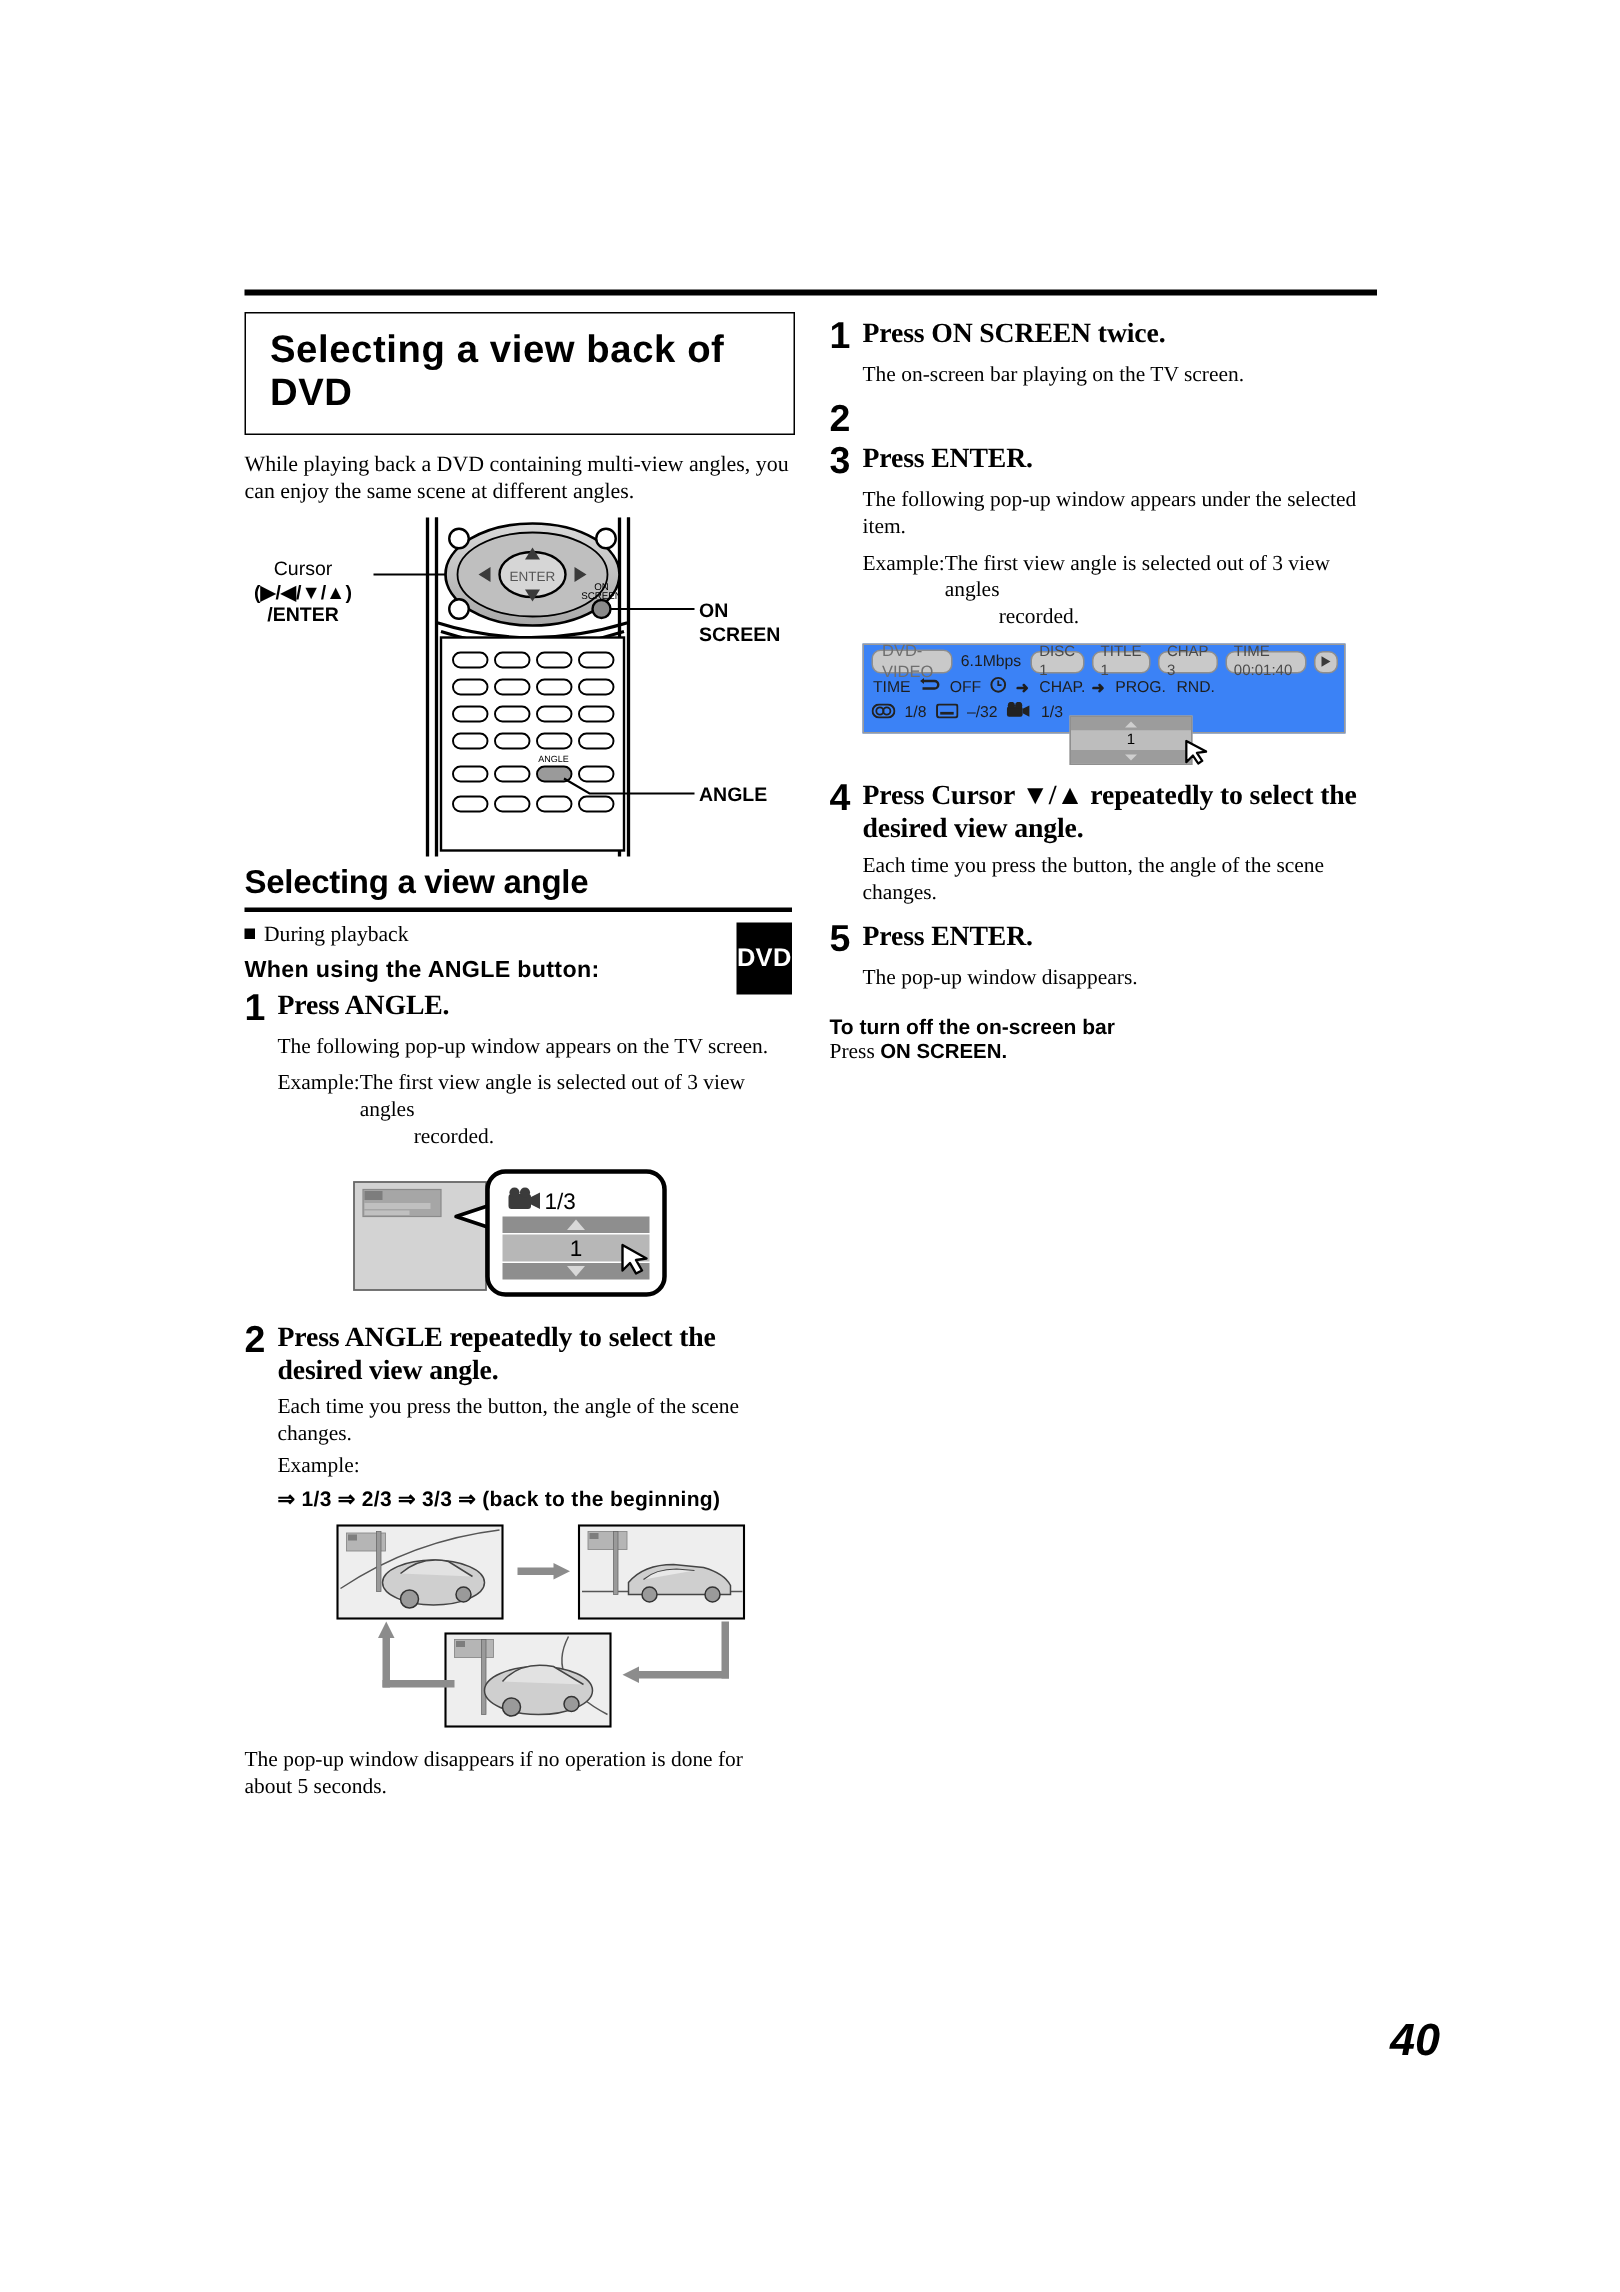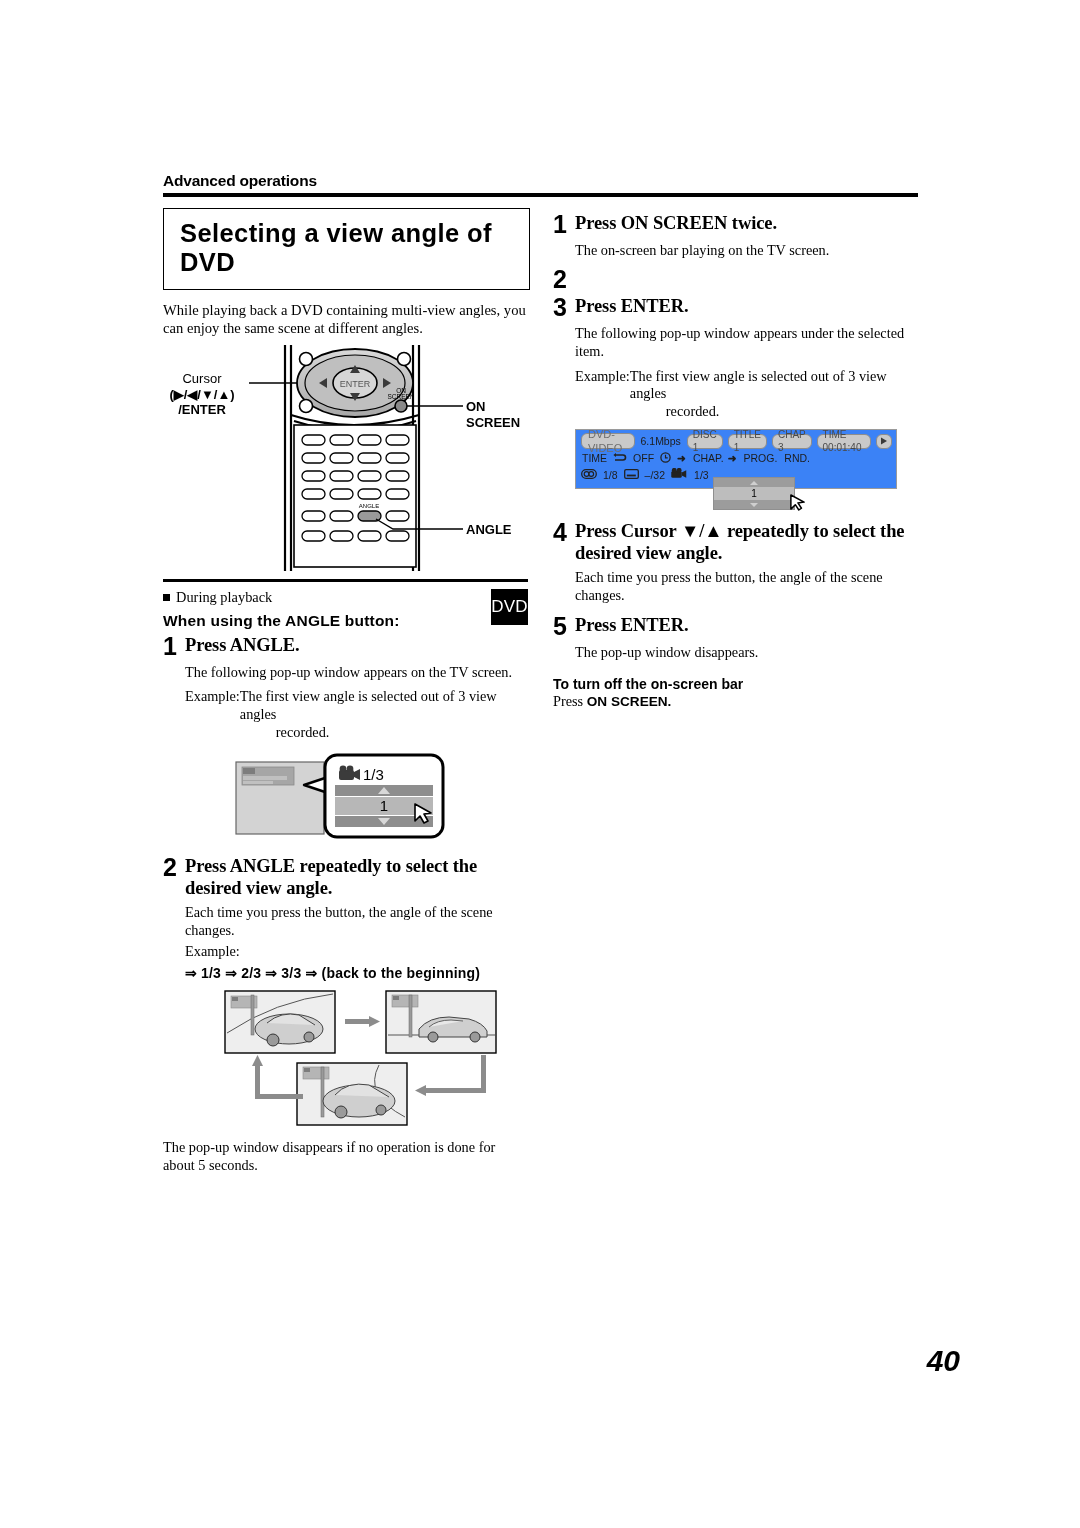"Advanced operations" div.runhead { html: <div>Advanced operations</div> -> none }
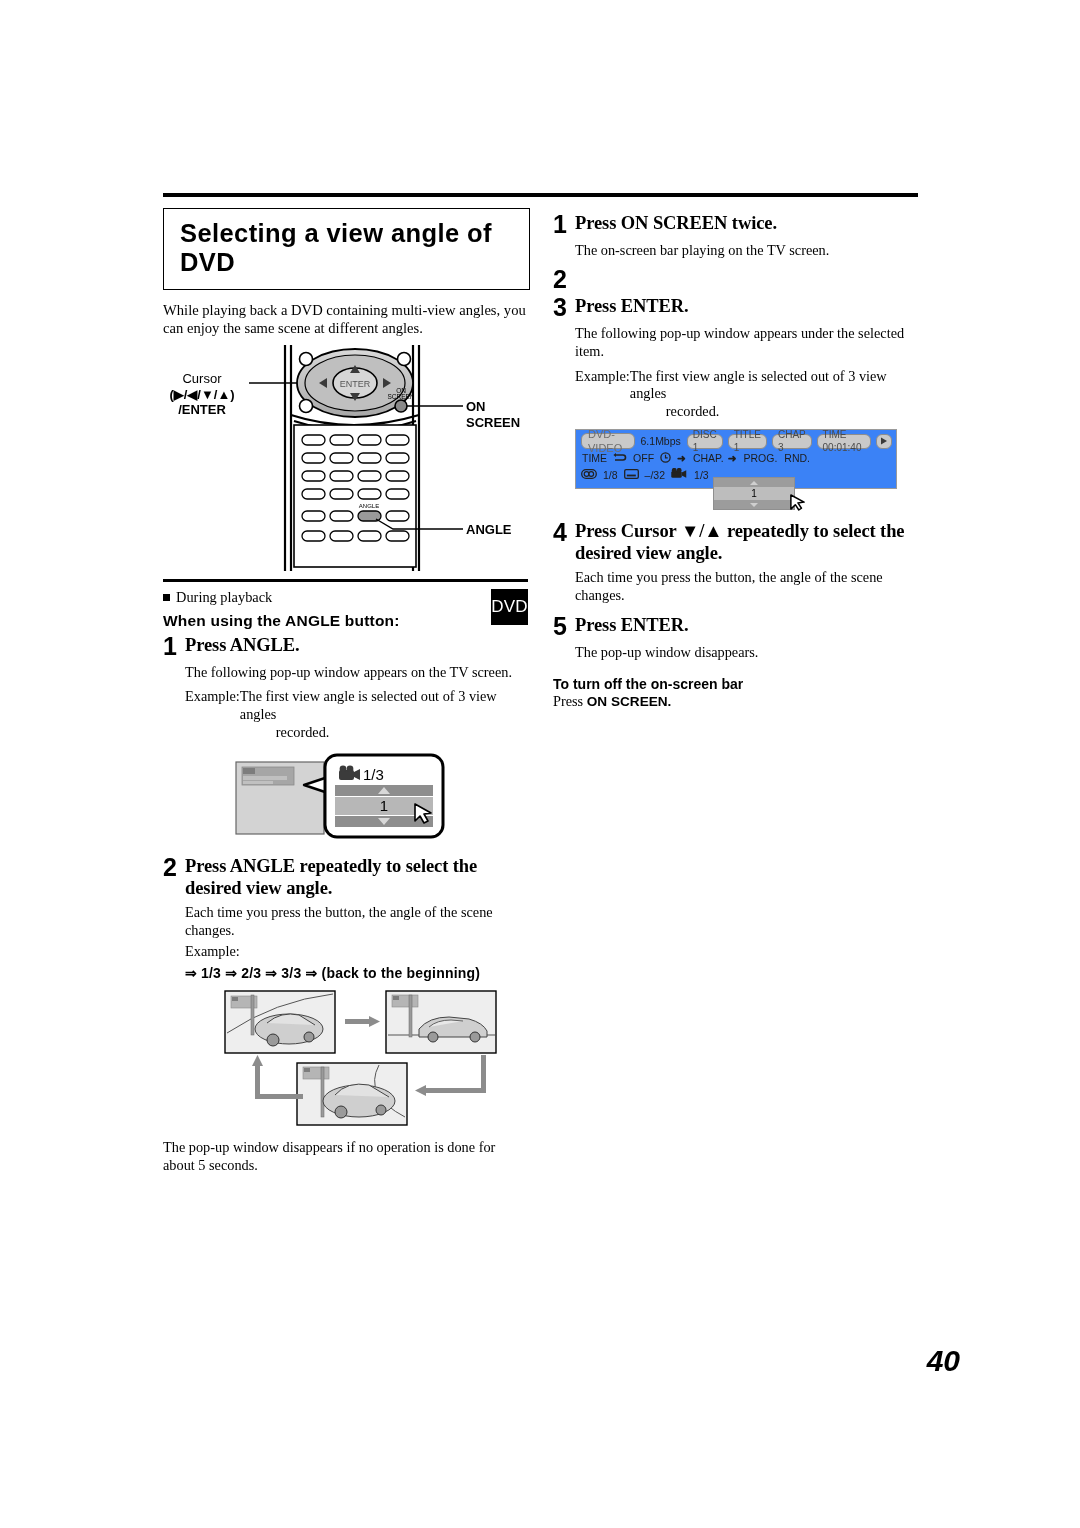"Selecting a view angle of" h1 { text: angle -> back }
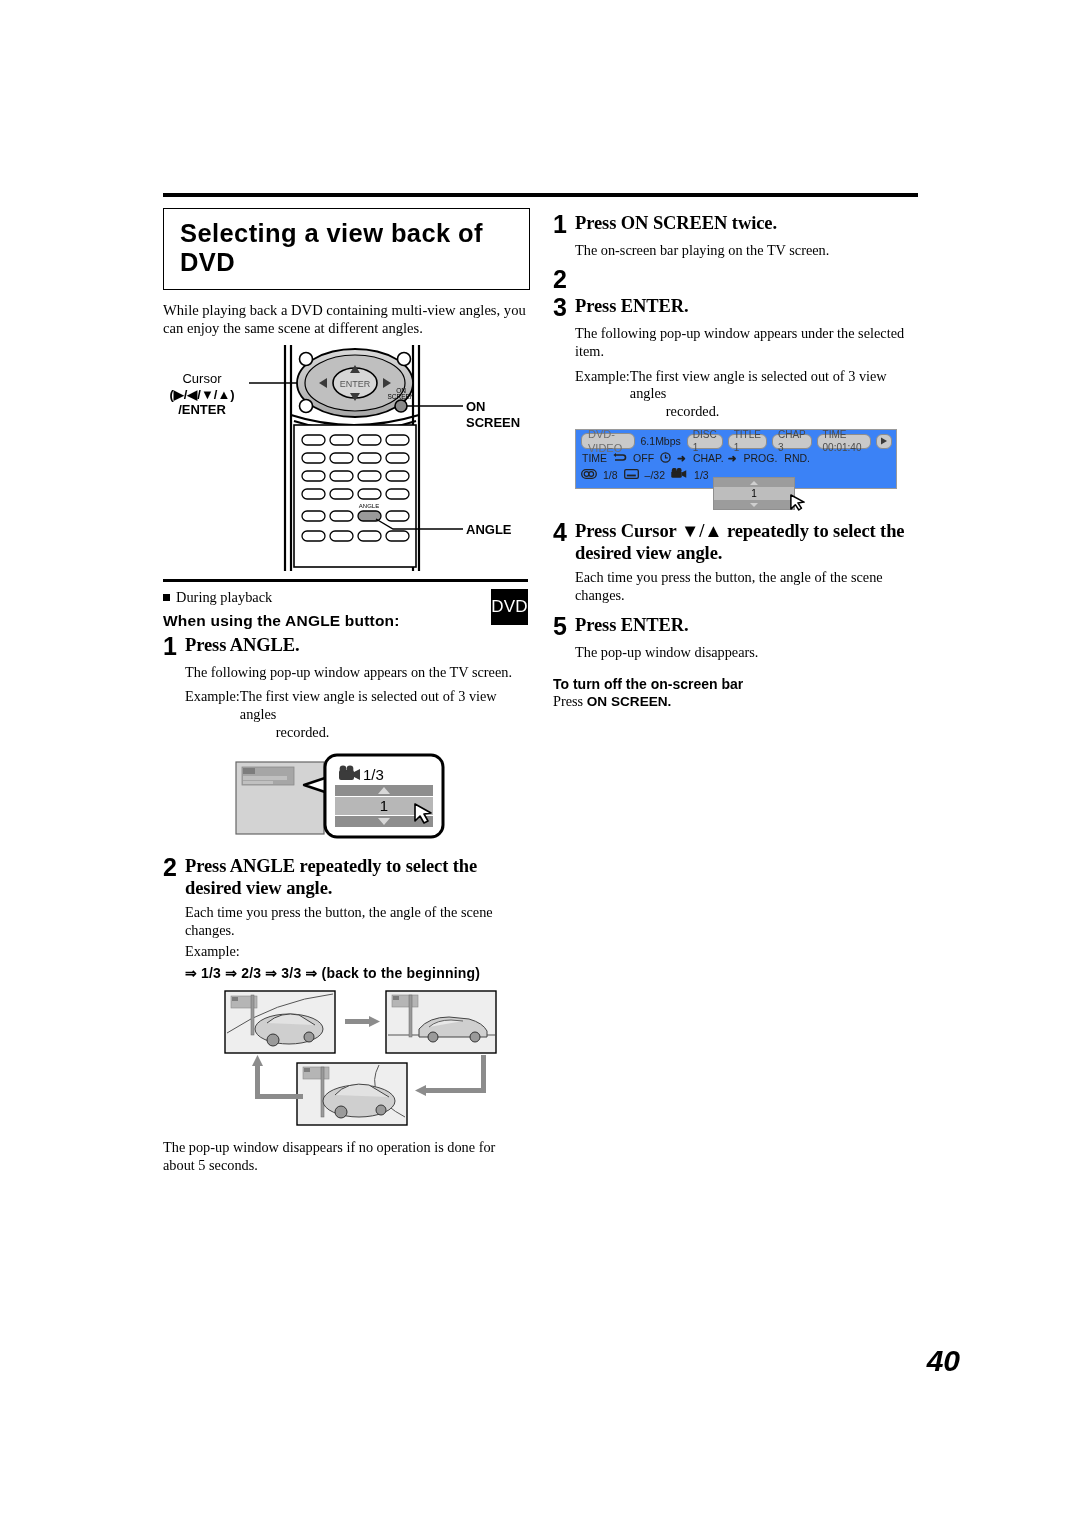"Selecting a view angle" div.sect-h { html: none -> <div>Selecting a view angle</div> }
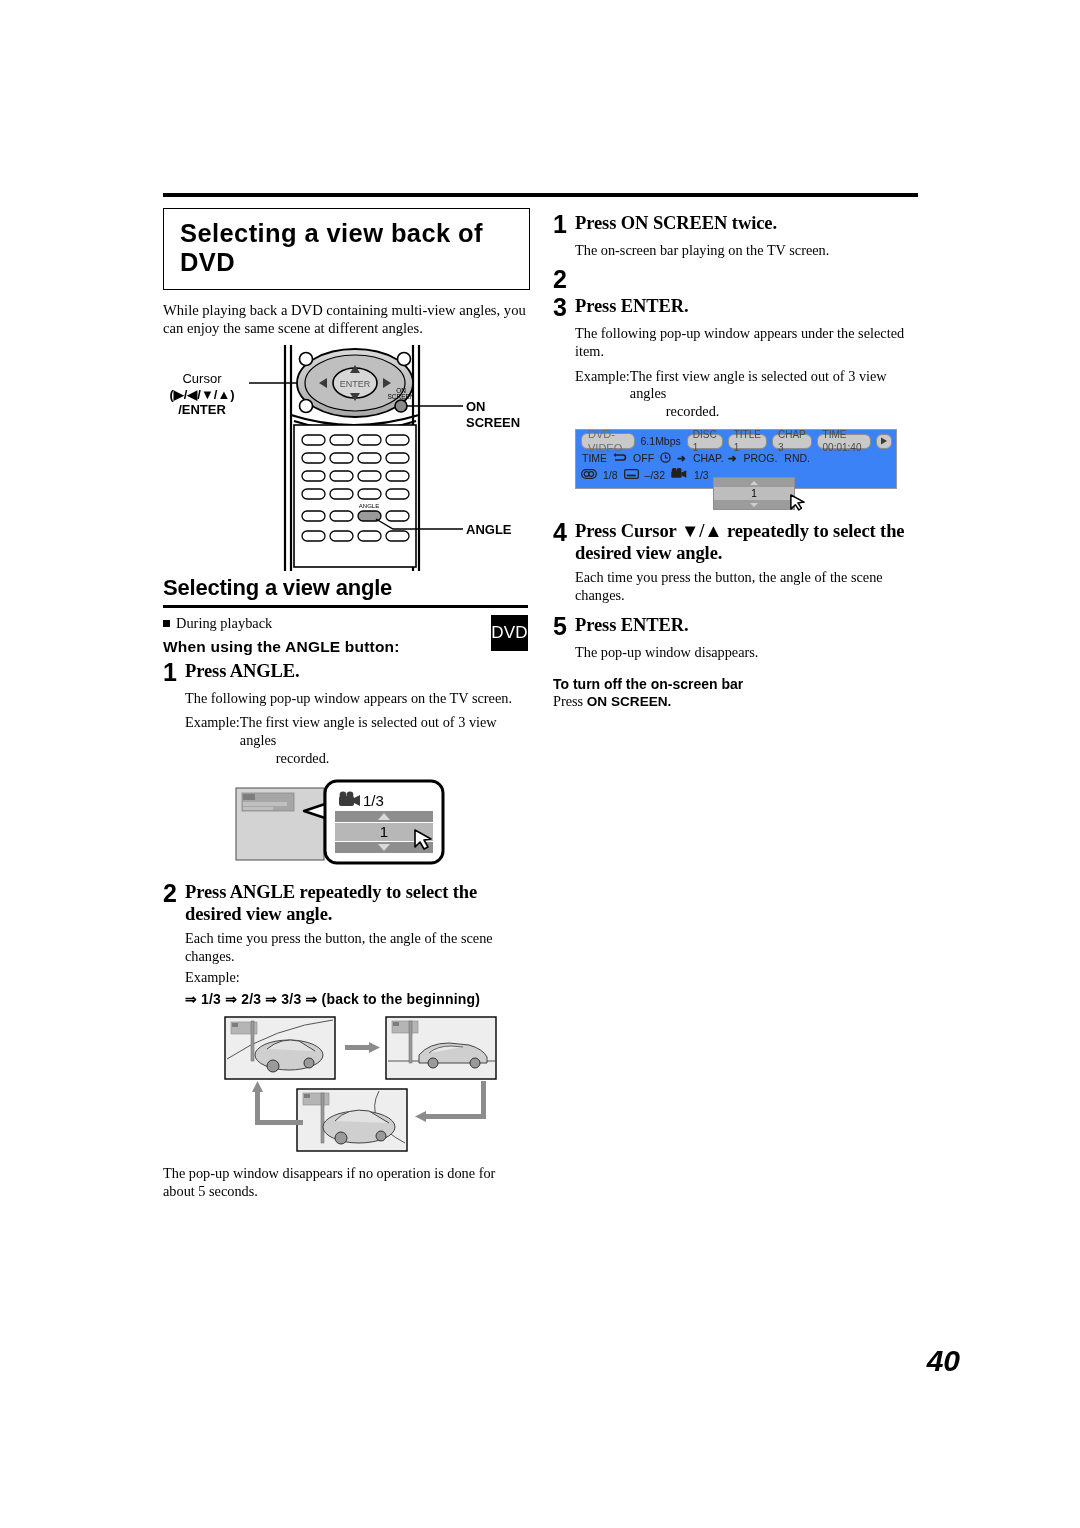"DVD" .dvd-badge { font-weight: normal -> bold; height: 36px -> 48px }
